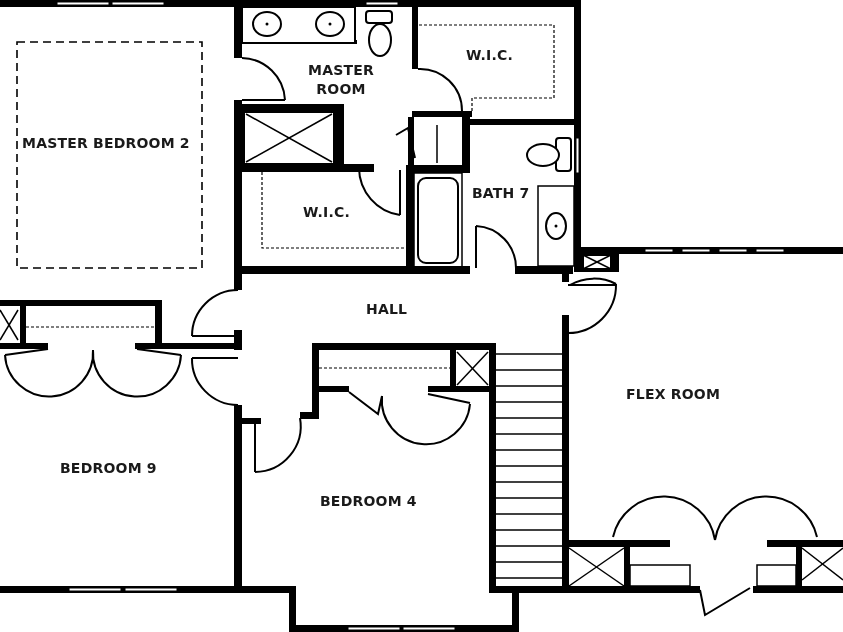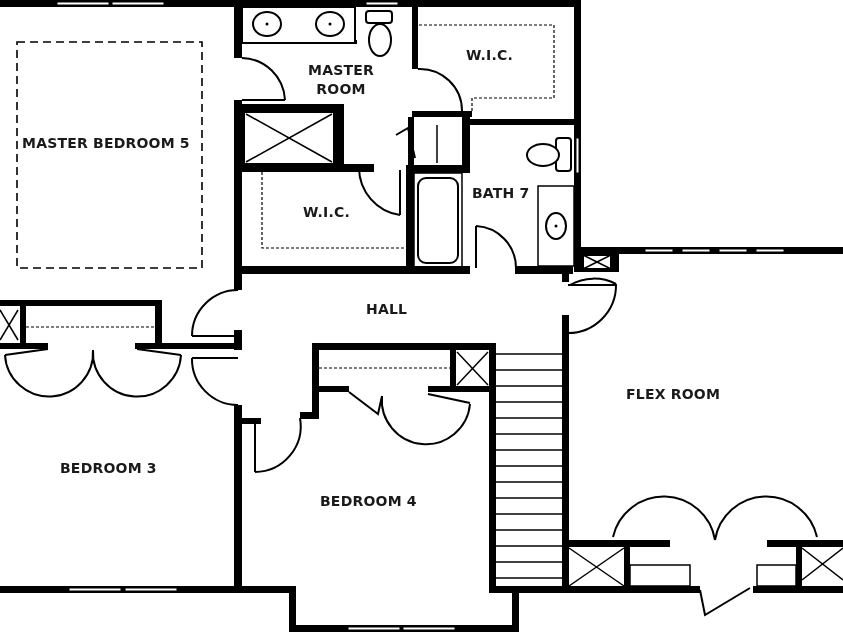"MASTER BEDROOM 5" div.label { text: 5 -> 2 }
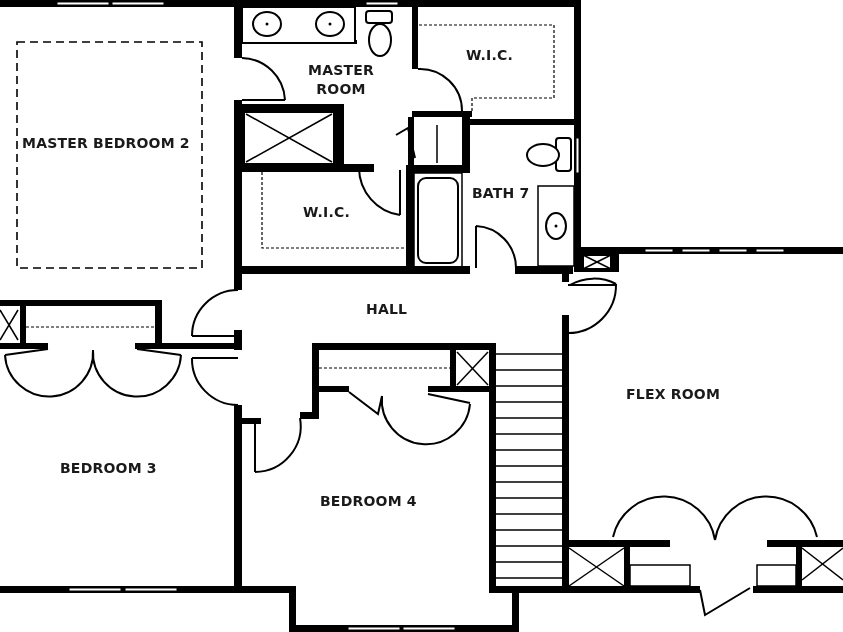"BEDROOM 3" div.label { text: 3 -> 9 }
